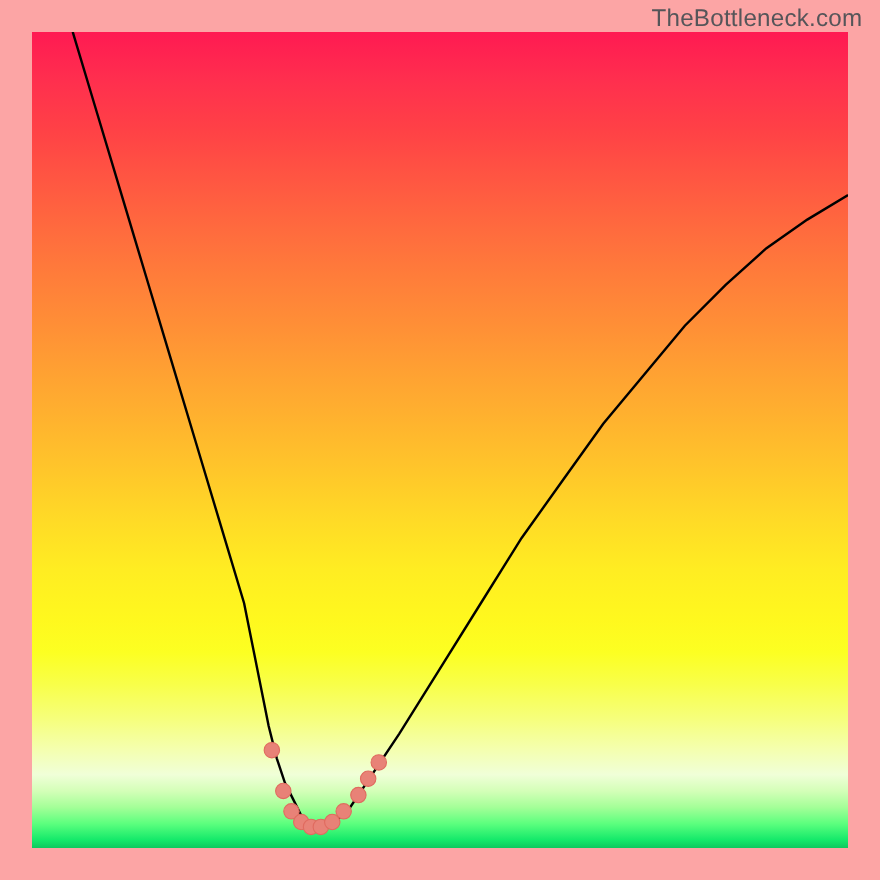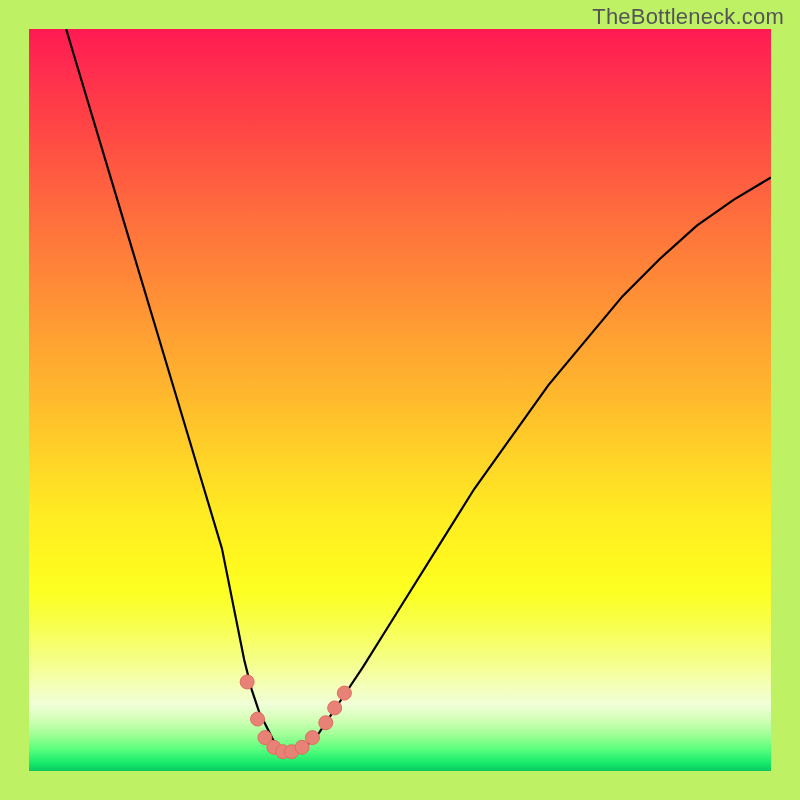"TheBottleneck.com" .frame { background: #bef264 -> #fca5a5 }
